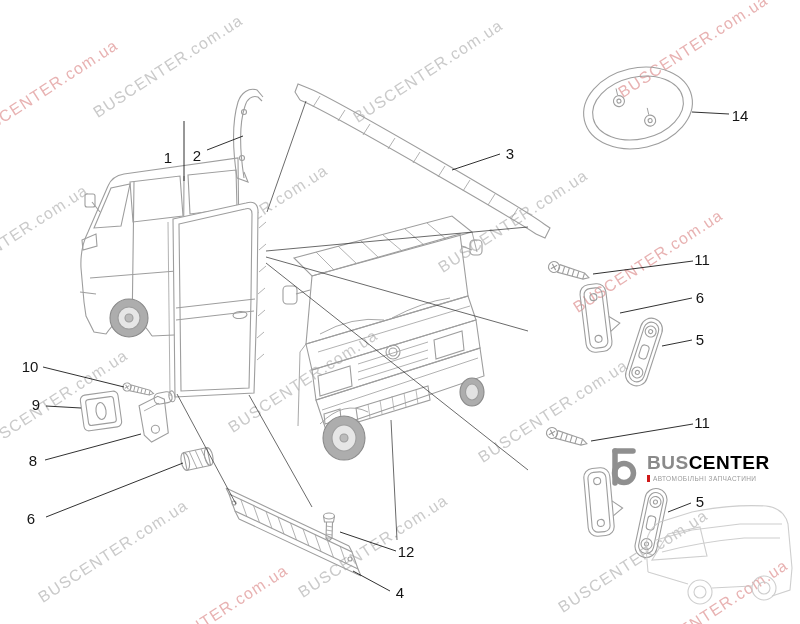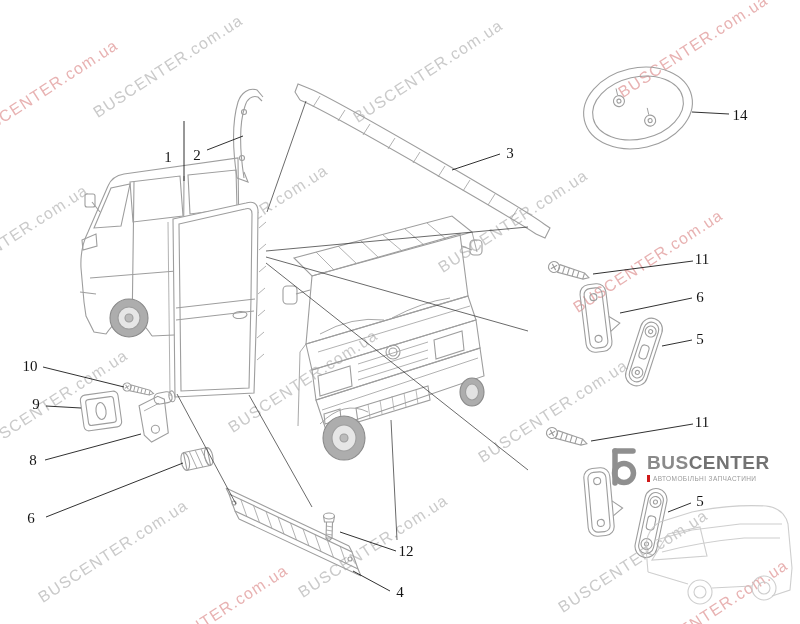"14" .callout { font-family: Liberation Serif, serif -> Liberation Sans, sans-serif }
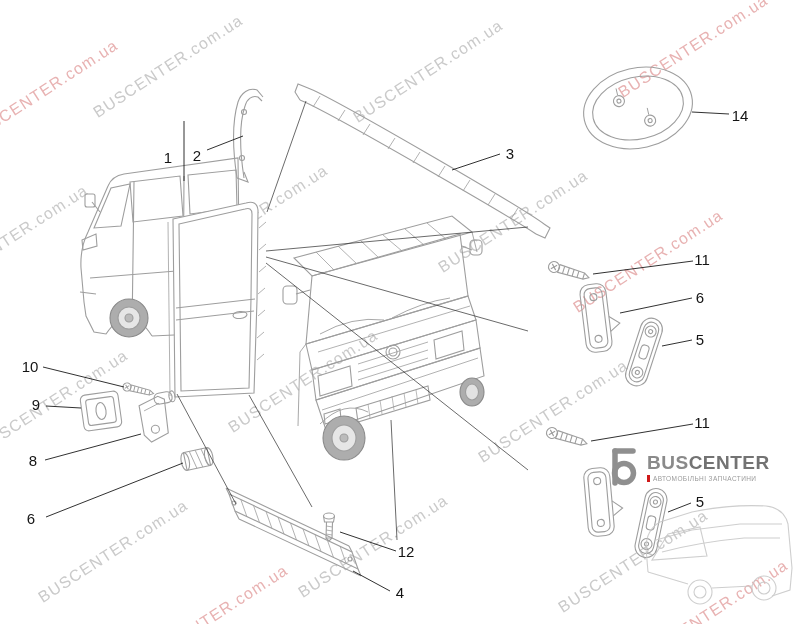"CENTER" .logo .brand .red { color: #737373 -> #000000 }
